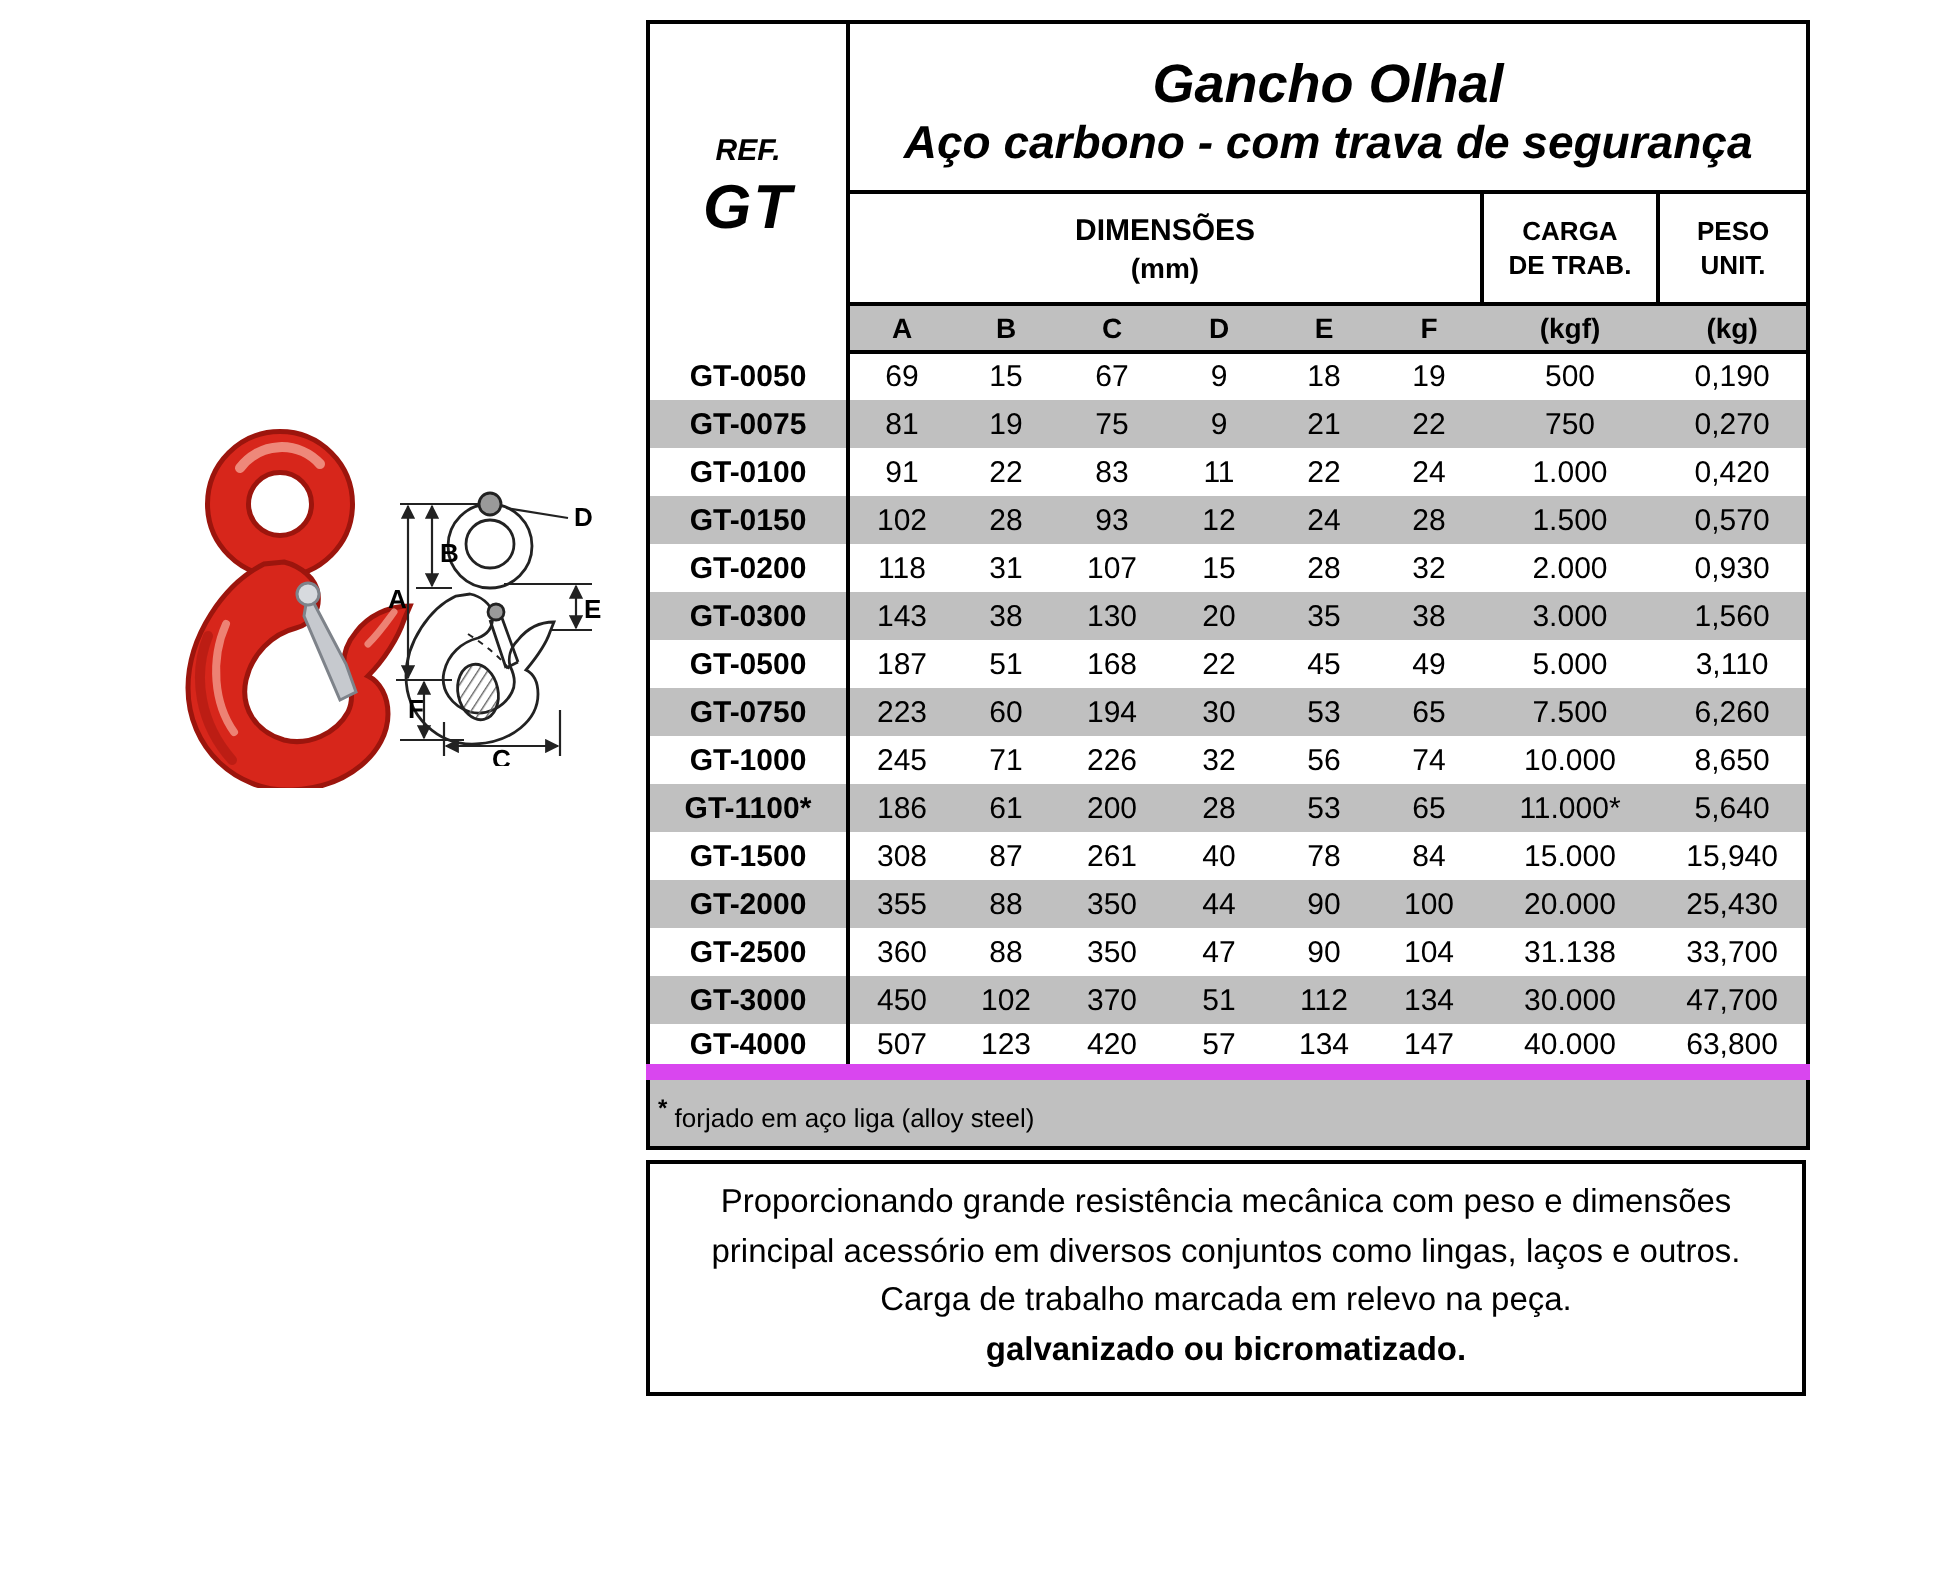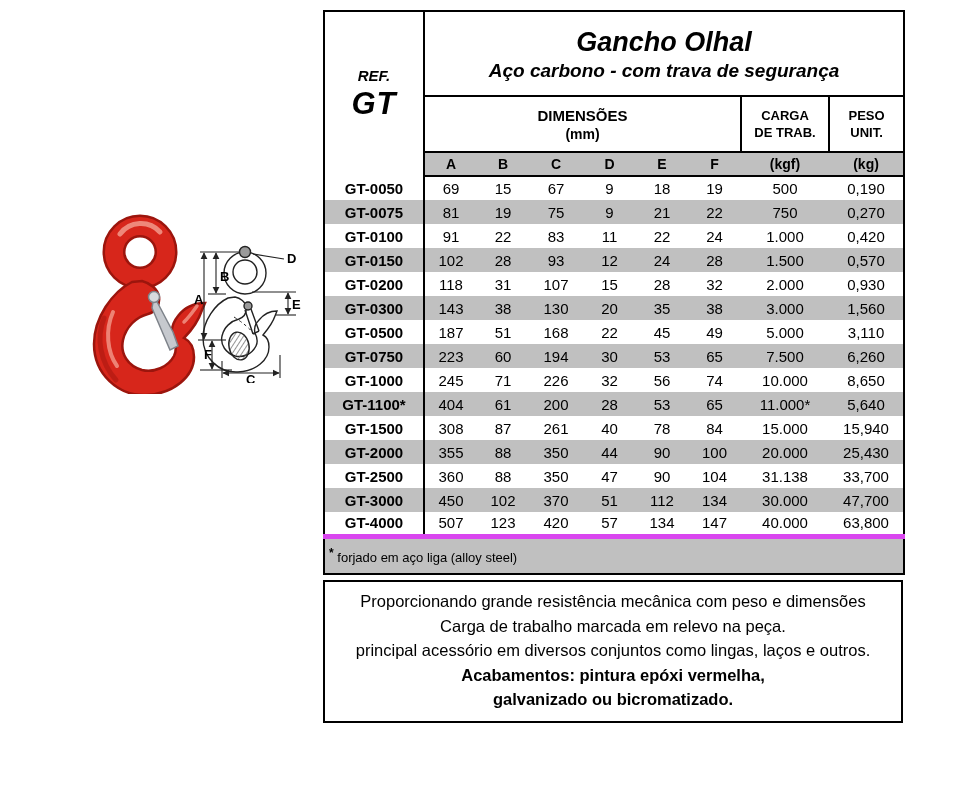"Aço carbono - com trava" .sheet-subtitle { font-size: 19px -> 23px }
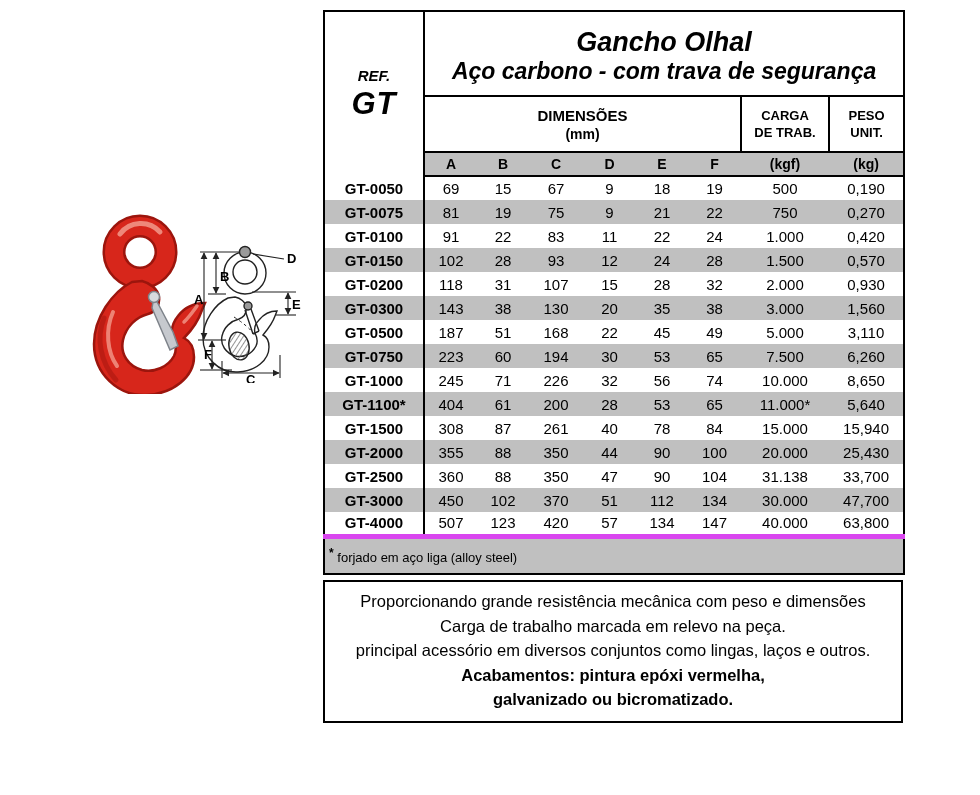"404" td { text: 404 -> 186 }
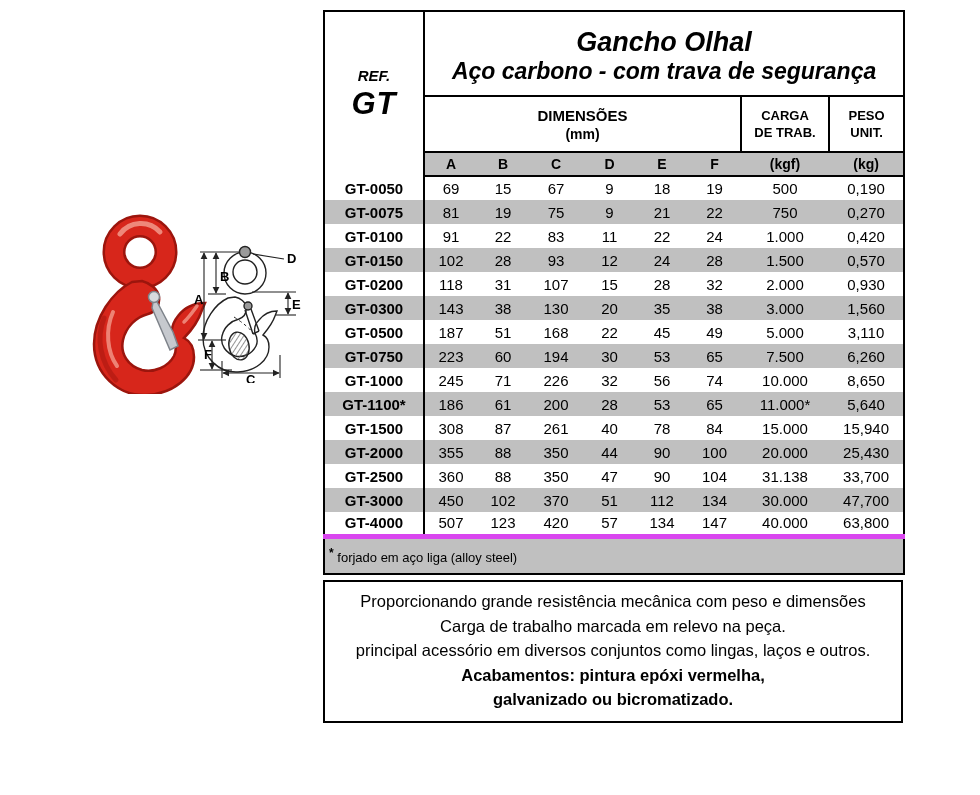"* forjado em aço liga" .footnote-cell { border-top: 5px solid #d946ef -> 8px solid #d946ef }
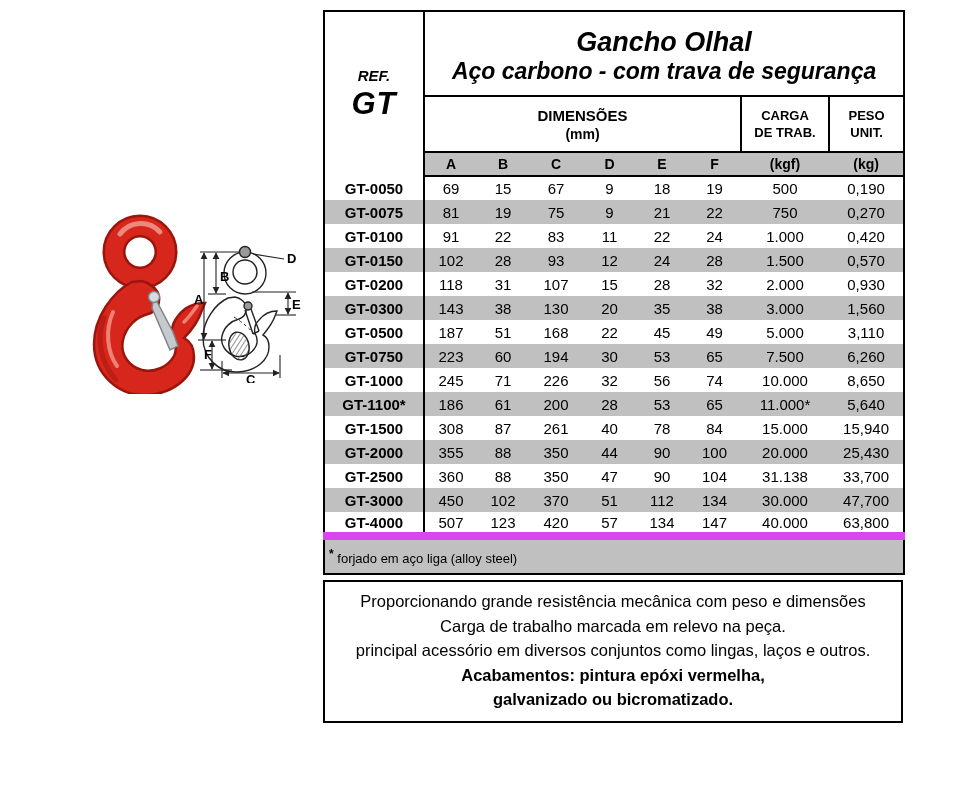"Carga de trabalho marcada em" p { order: before "principal acessório em diversos" -> after "principal acessório em diversos" }
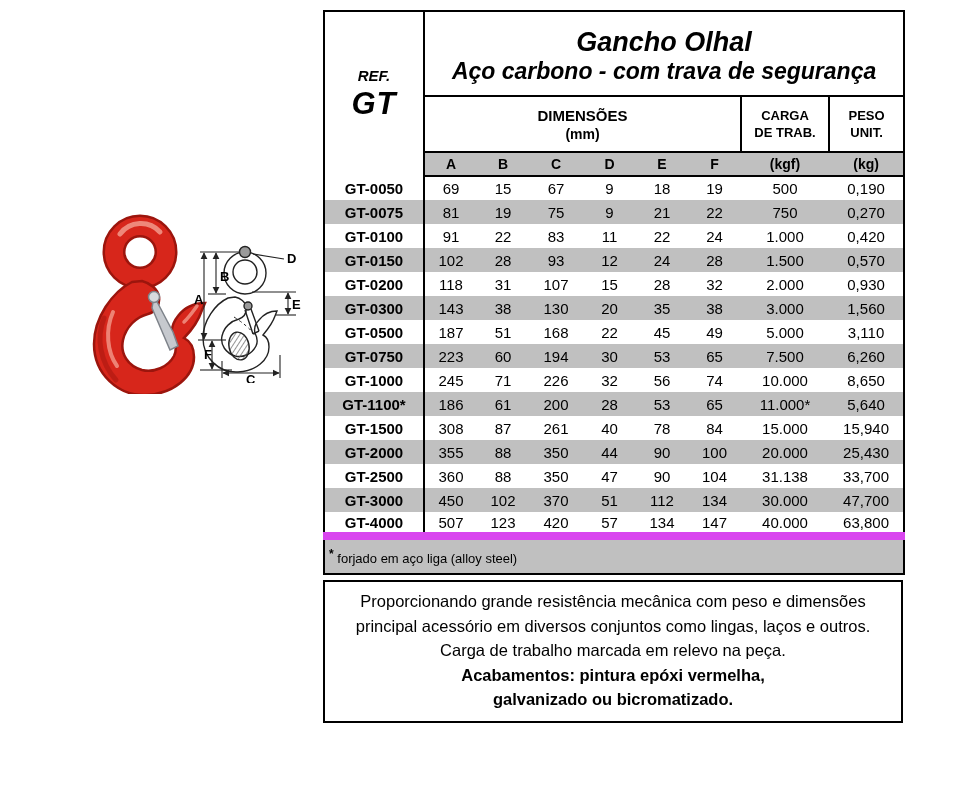"Acabamentos: pintura epóxi vermelha," p.b { html: <p>Acabamentos: pintura epóxi vermelha,</p> -> none }
